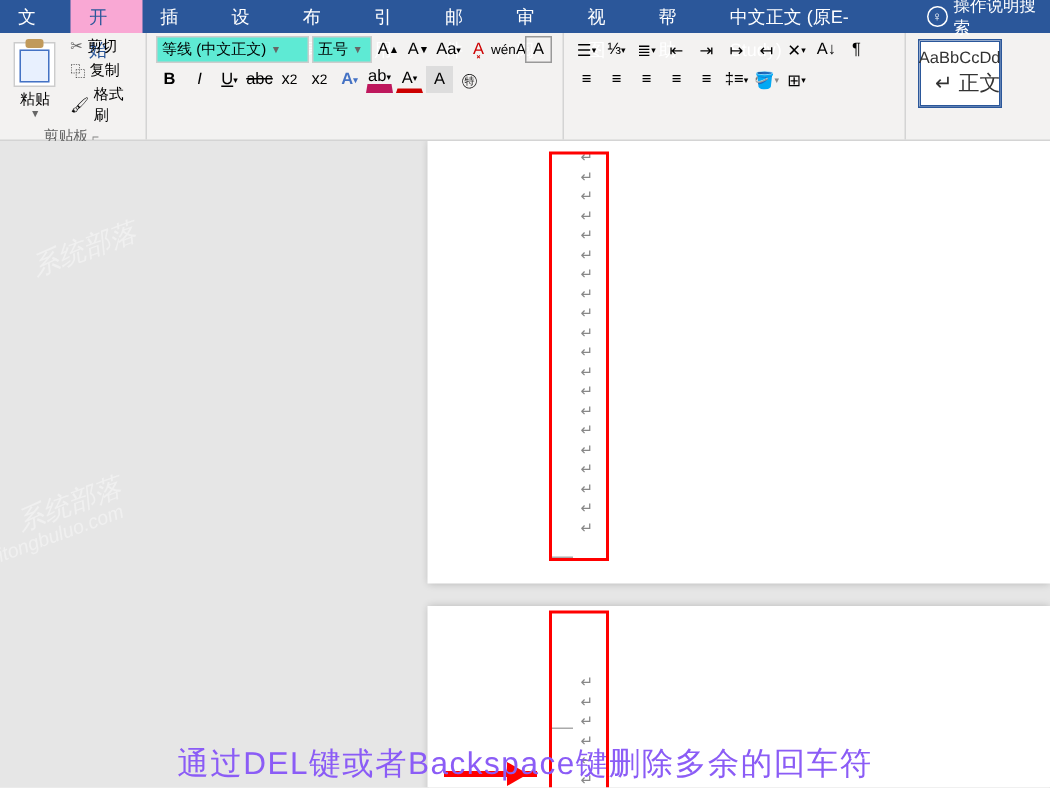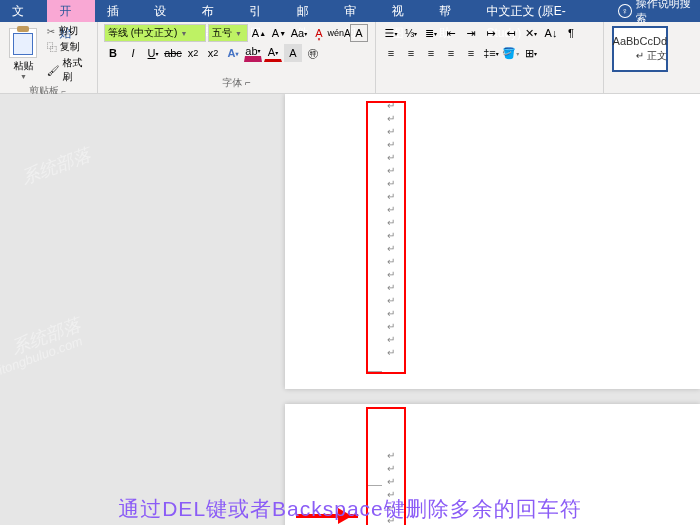"等线 (中文正文)" .sel { background: #bef264 -> #5eead4 }
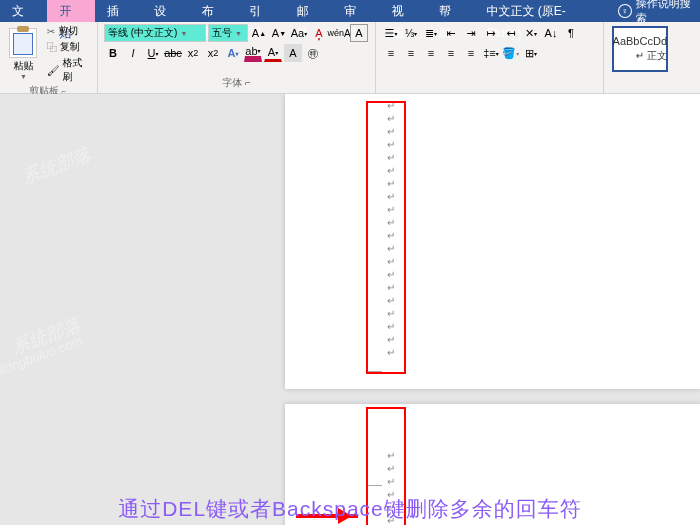"↵ 正文" .style-nm { font-size: 10px -> 14px }
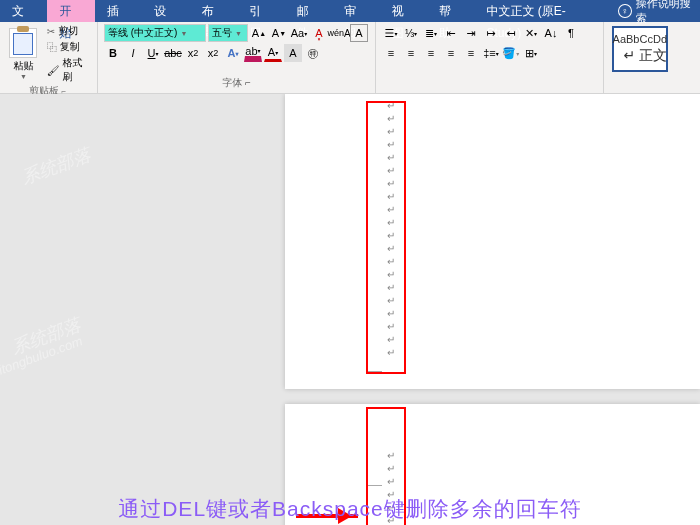"字体 ⌐" div.group-label { html: <div><span>字体</span> ⌐</div> -> none }
